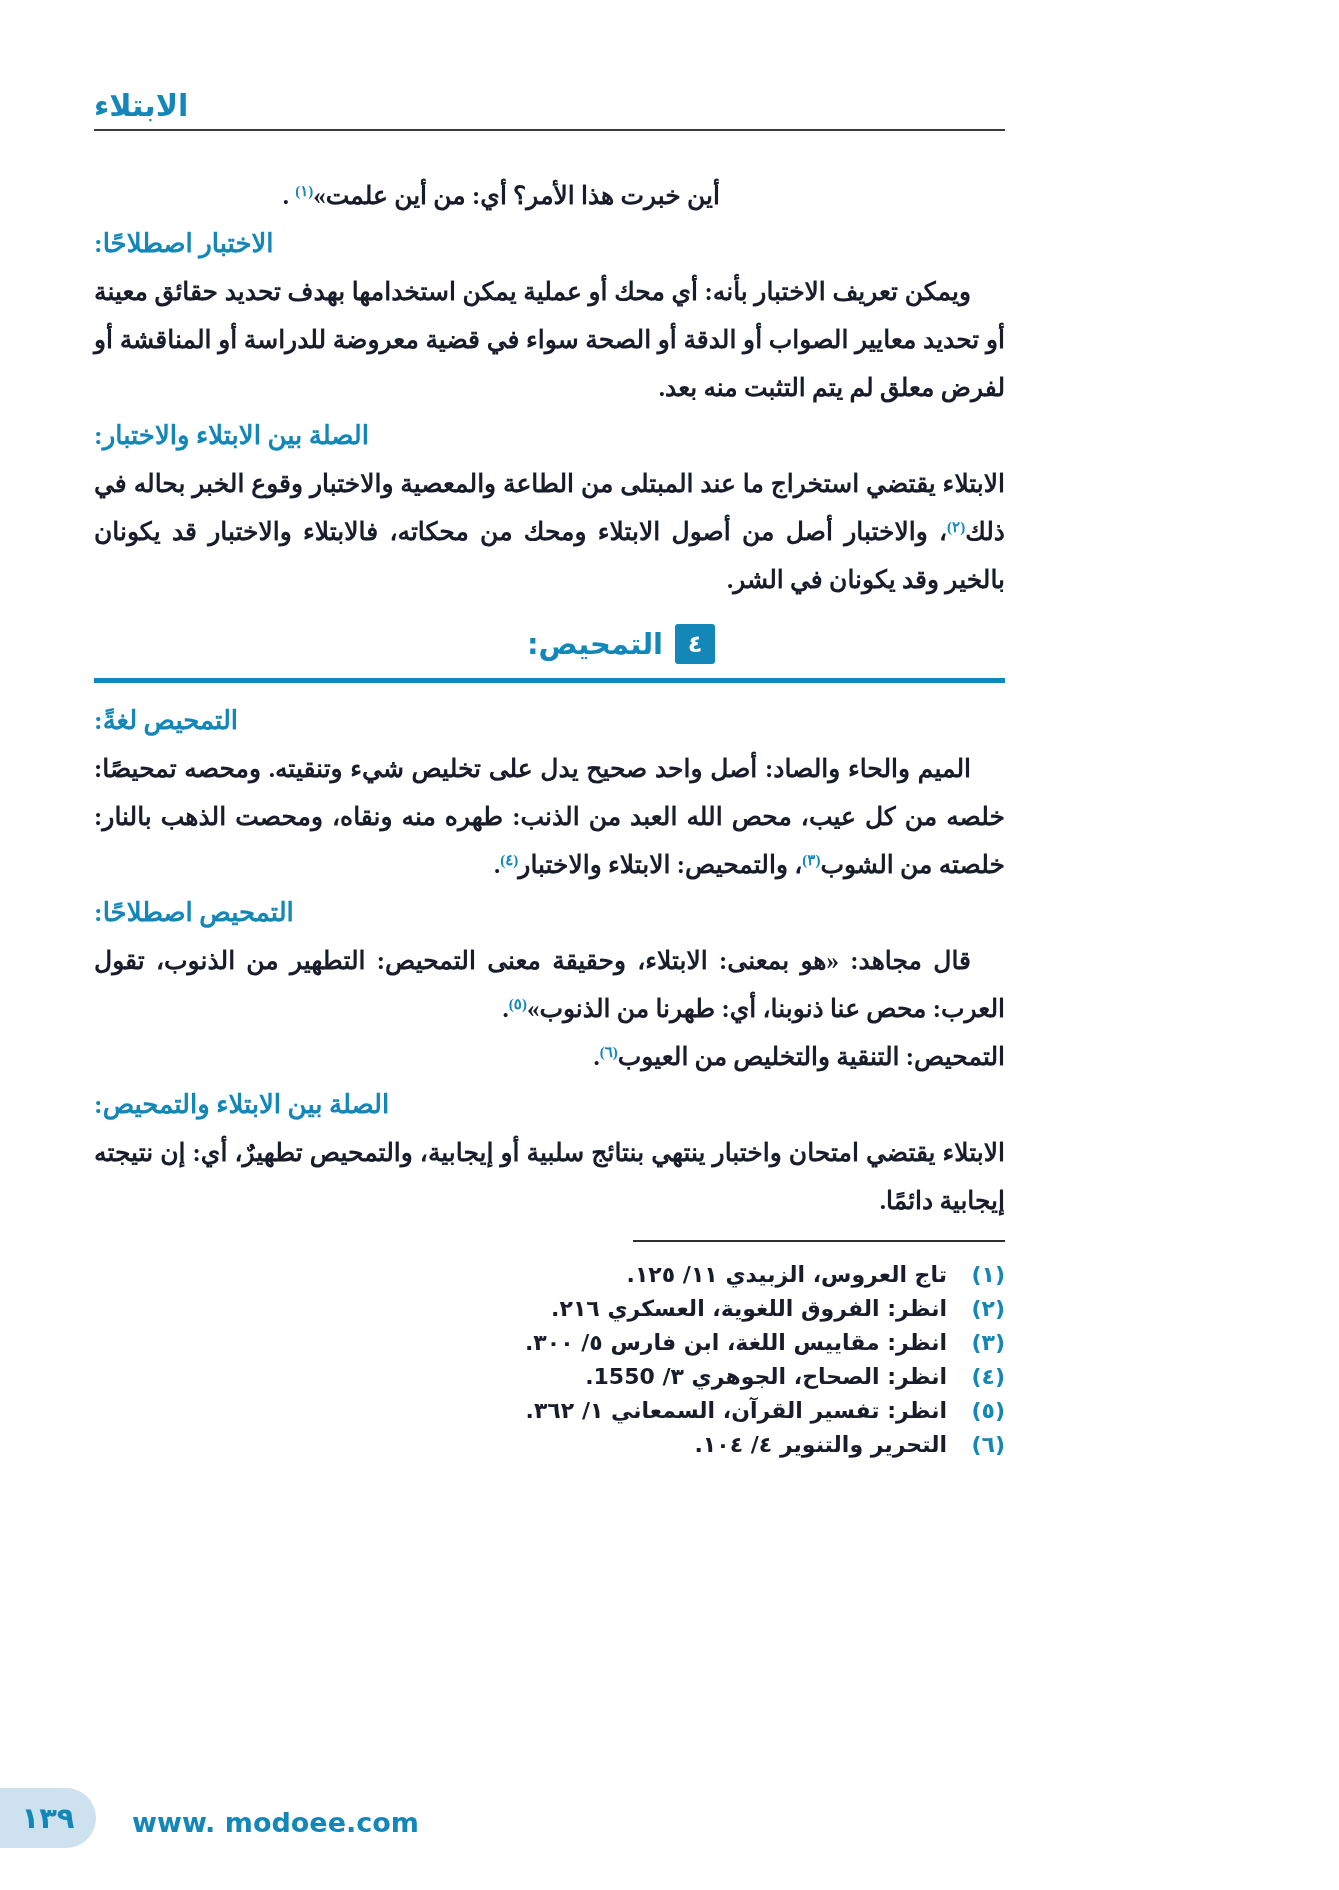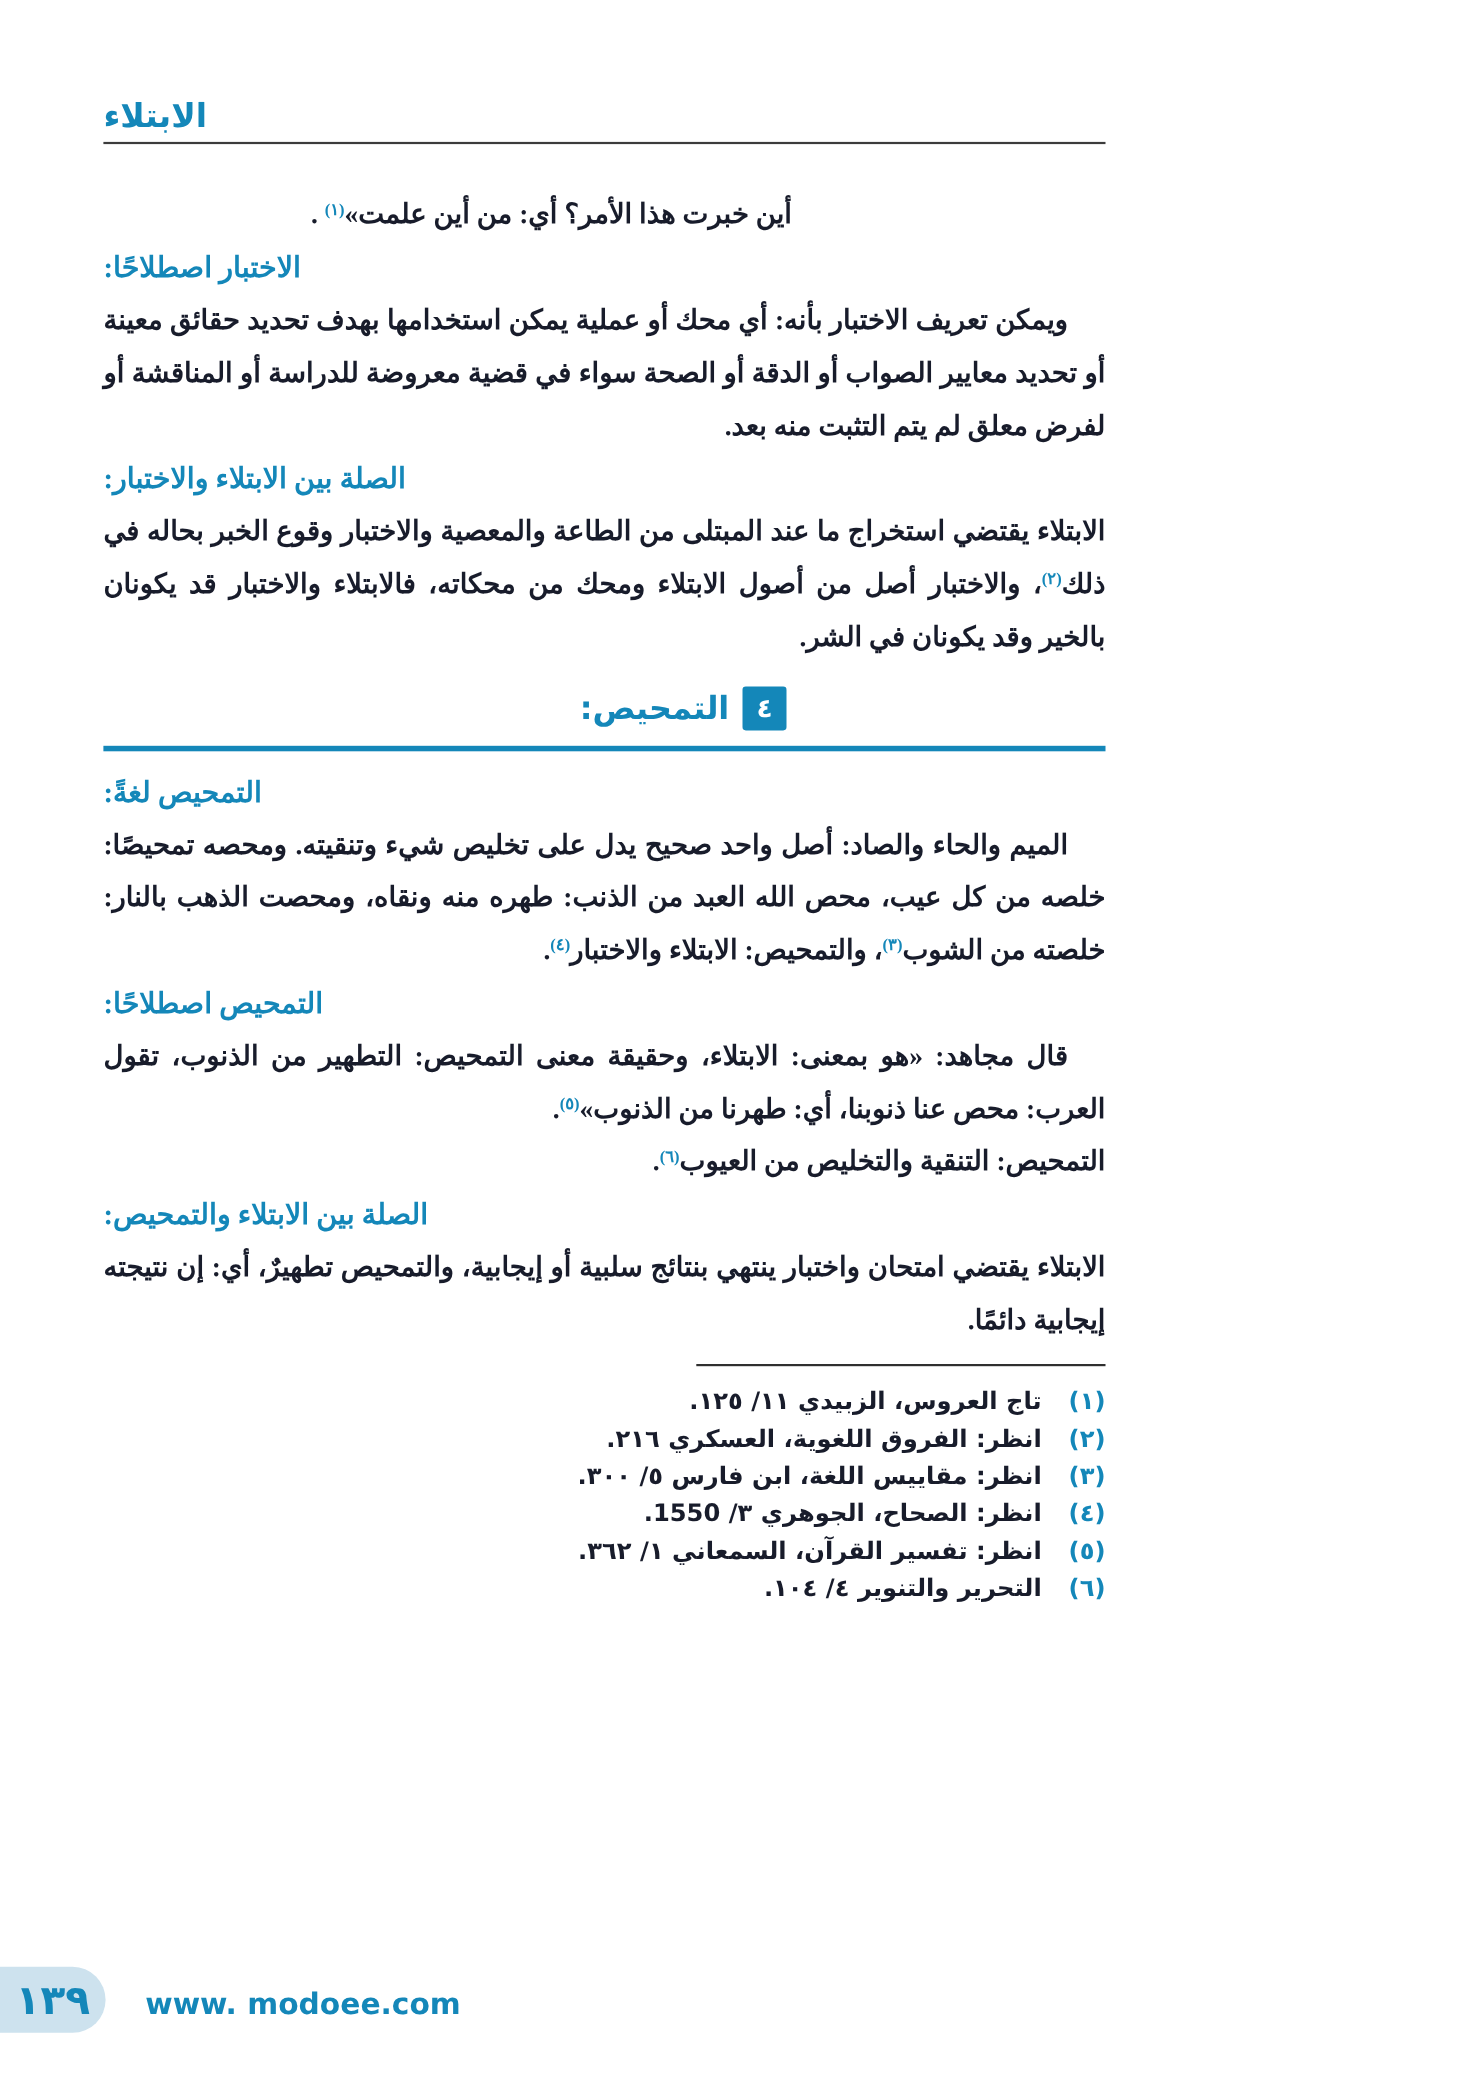"١٣٩" .page-tab { font-size: 37px -> 29px }
